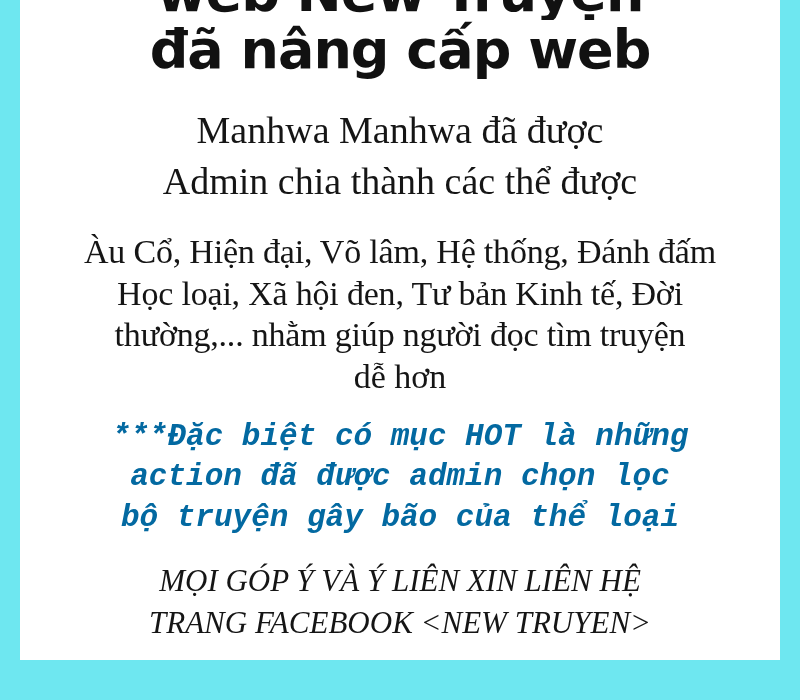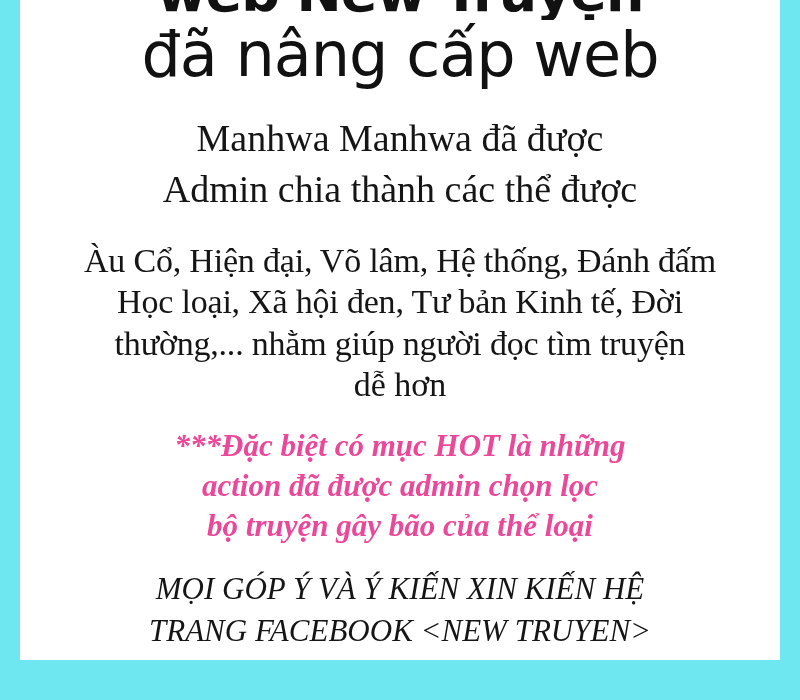"đã nâng cấp web" .headline { font-size: 62px -> 54px; font-weight: normal -> bold }
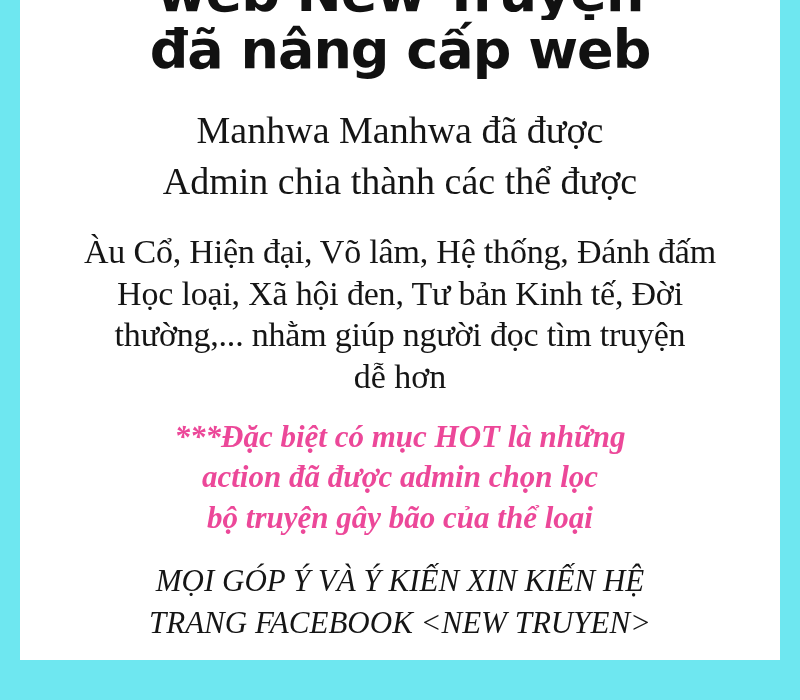"***Đặc biệt có mục HOT" .bold-note { color: #ec4899 -> #0369a1; font-family: Liberation Serif, serif -> Liberation Mono, monospace }
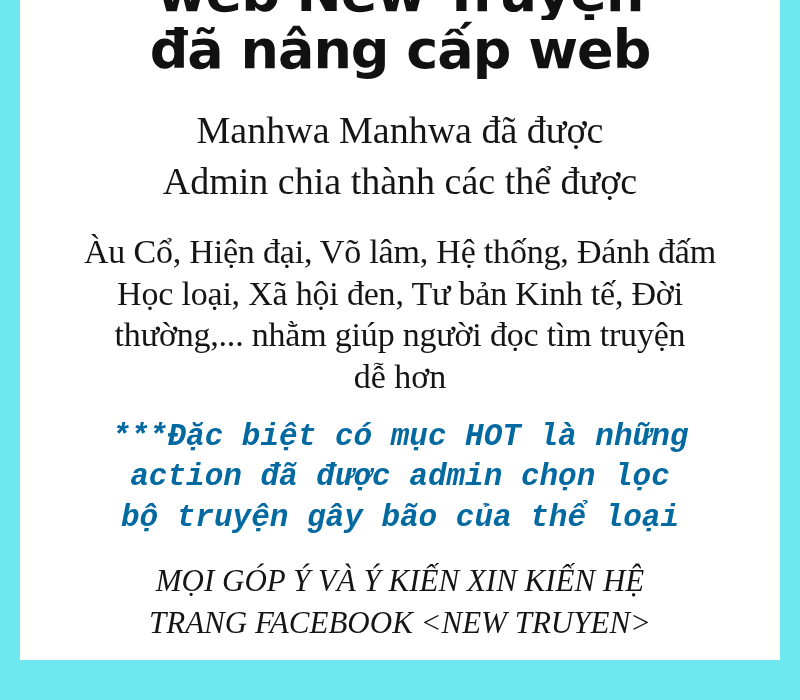"MỌI GÓP Ý VÀ Ý" div { text: KIẾN XIN KIẾN -> LIÊN XIN LIÊN }
